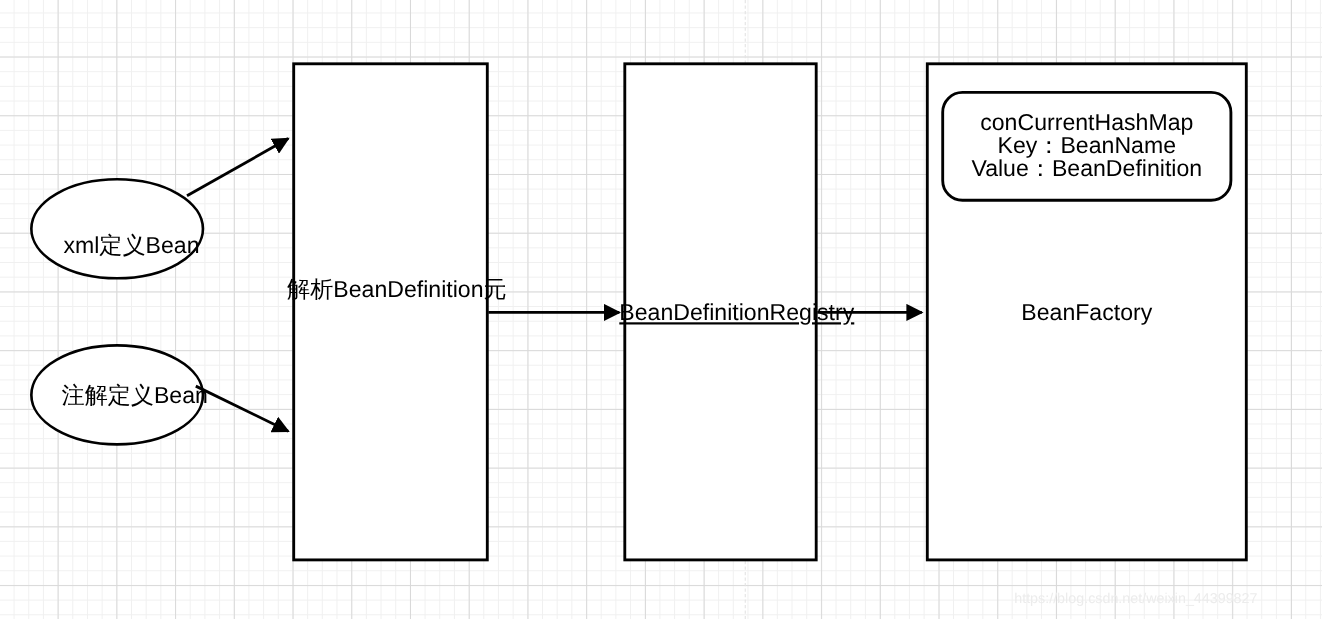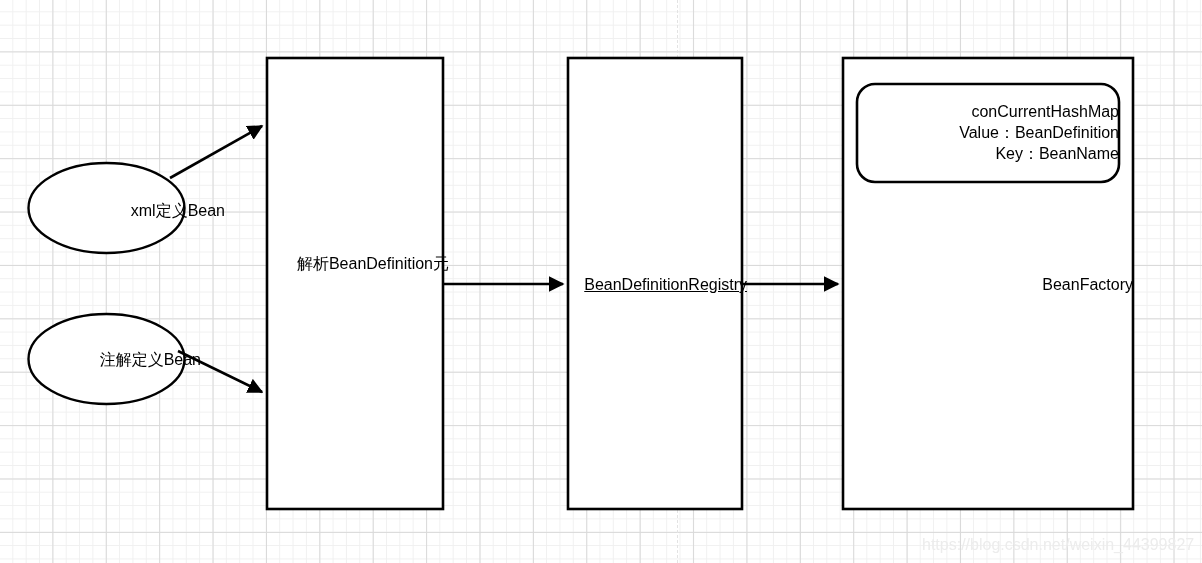"conCurrentHashMap" .node-label { font-size: 16px -> 21px; text-align: right -> center }
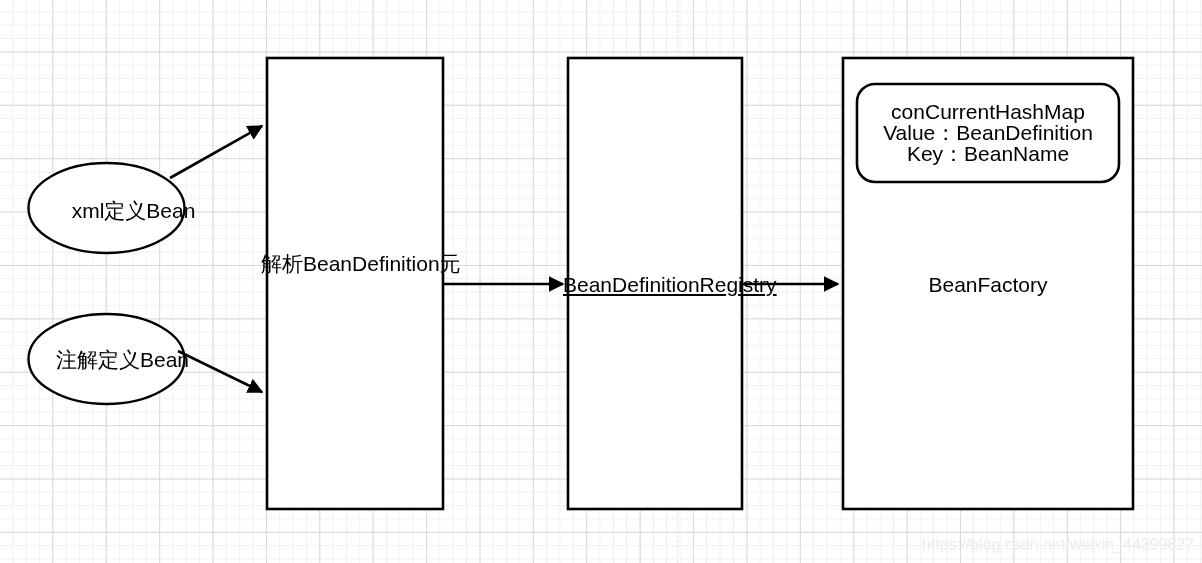"Value：BeanDefinition" div { order: before "Key：BeanName" -> after "Key：BeanName" }
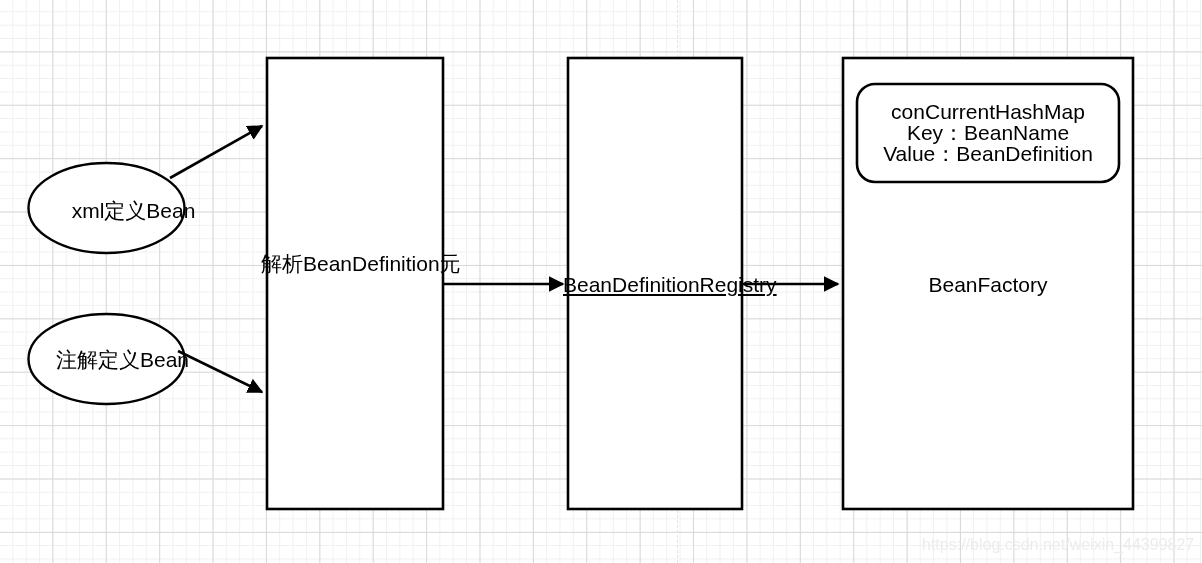"xml定义Bean" div.node-label { margin-left: 14px -> none; top: 200px -> 213px }
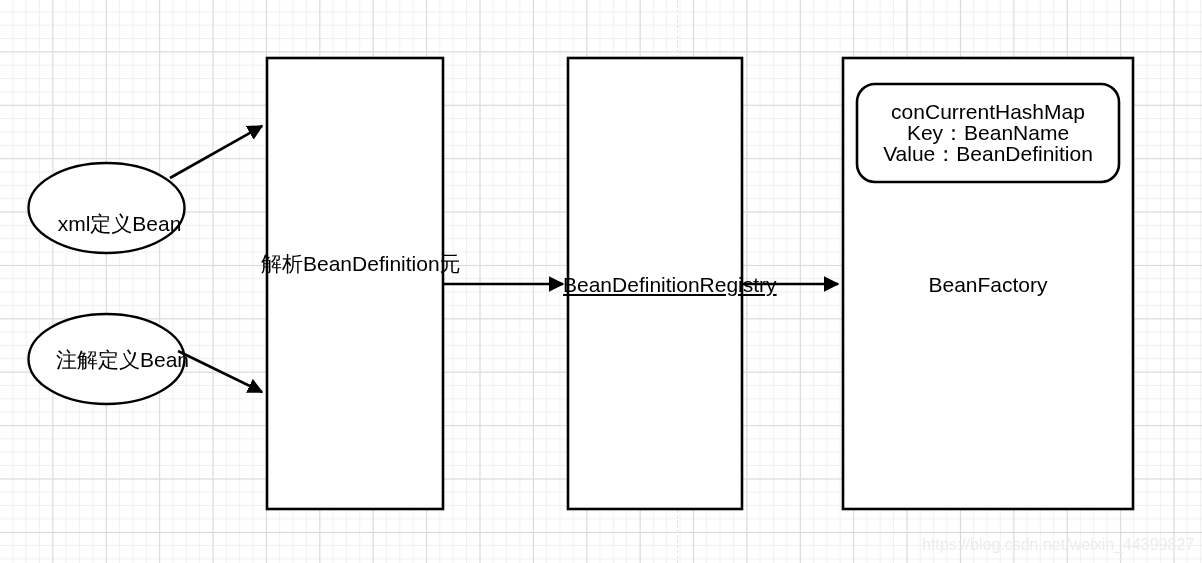"https://blog.csdn.net/weixin_44399827" #watermark { font-size: 16px -> 13px }
